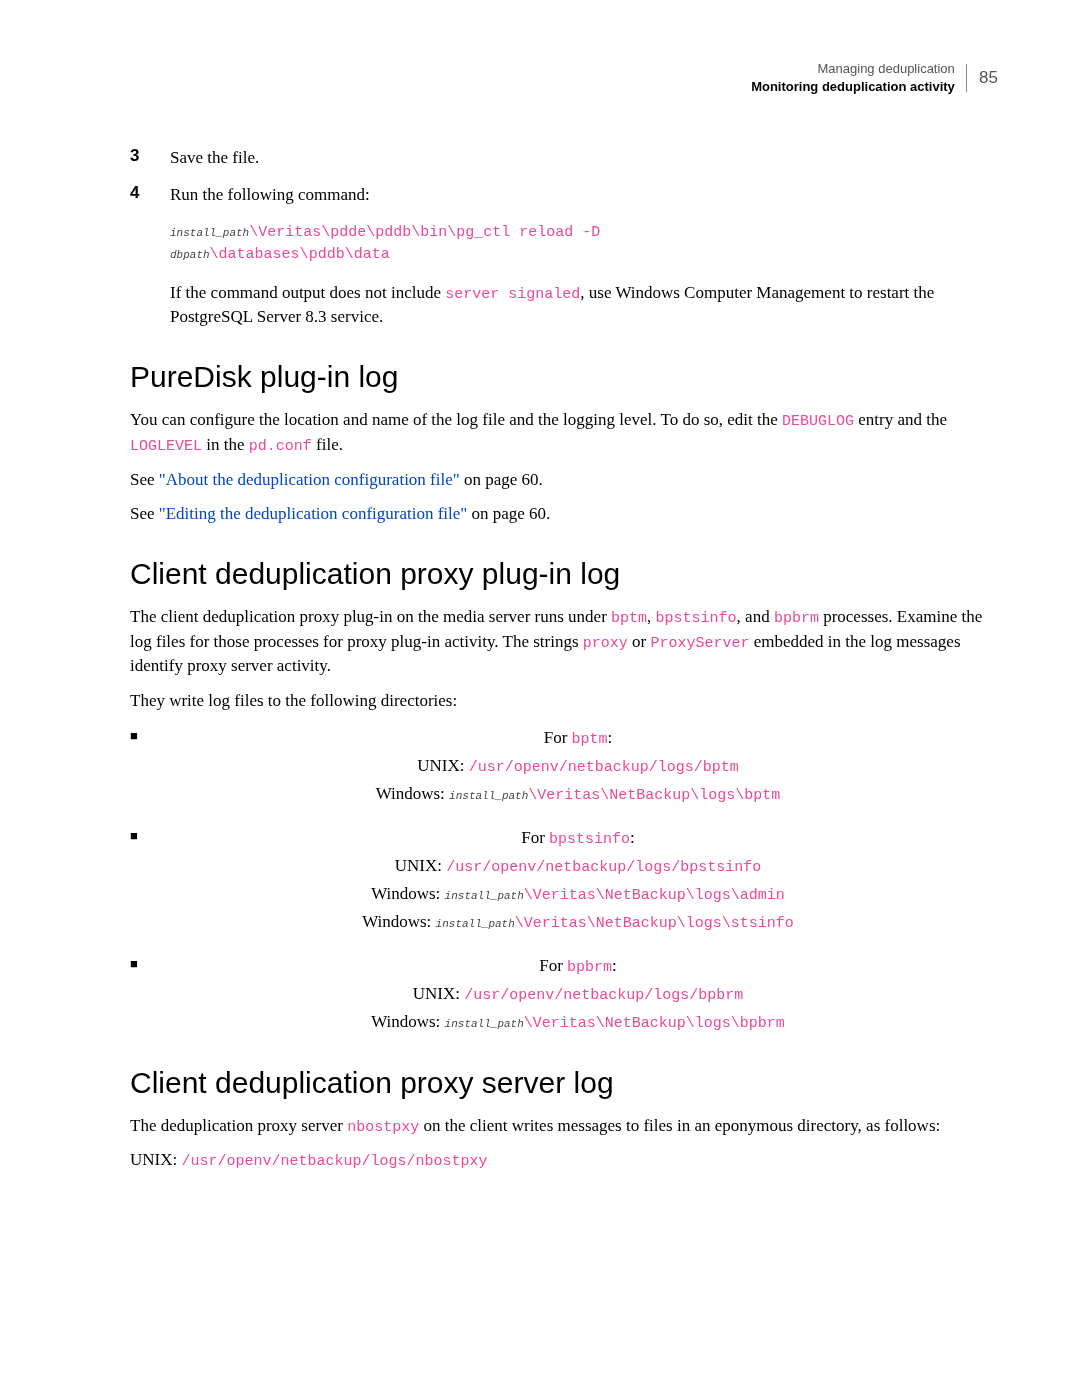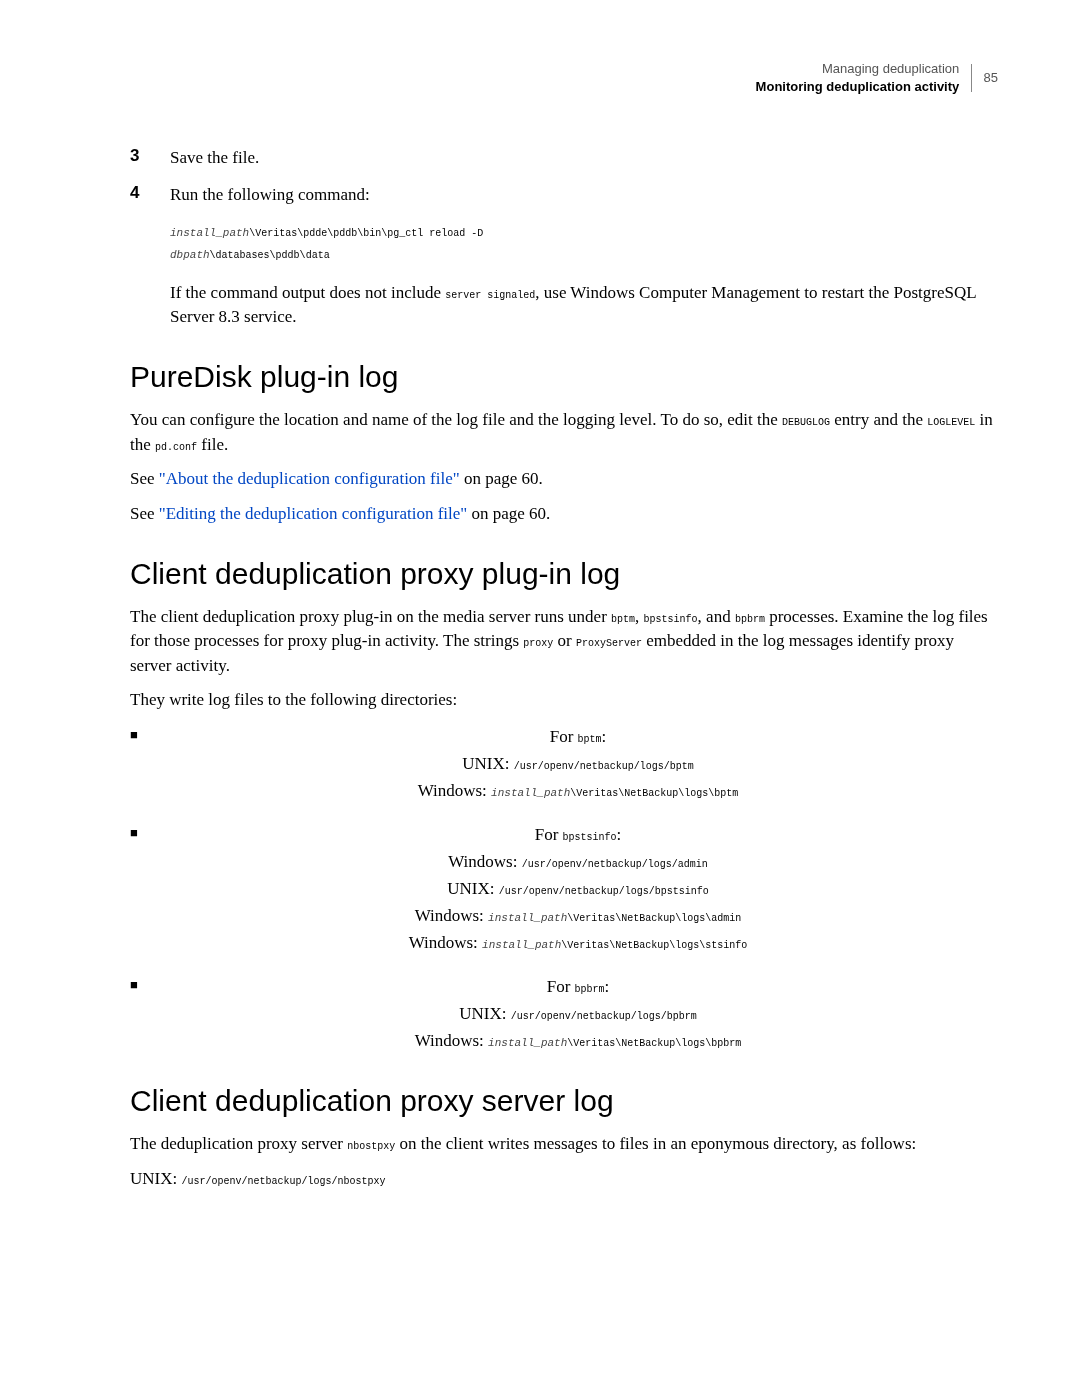"85" .page-num { font-size: 13px -> 17px }
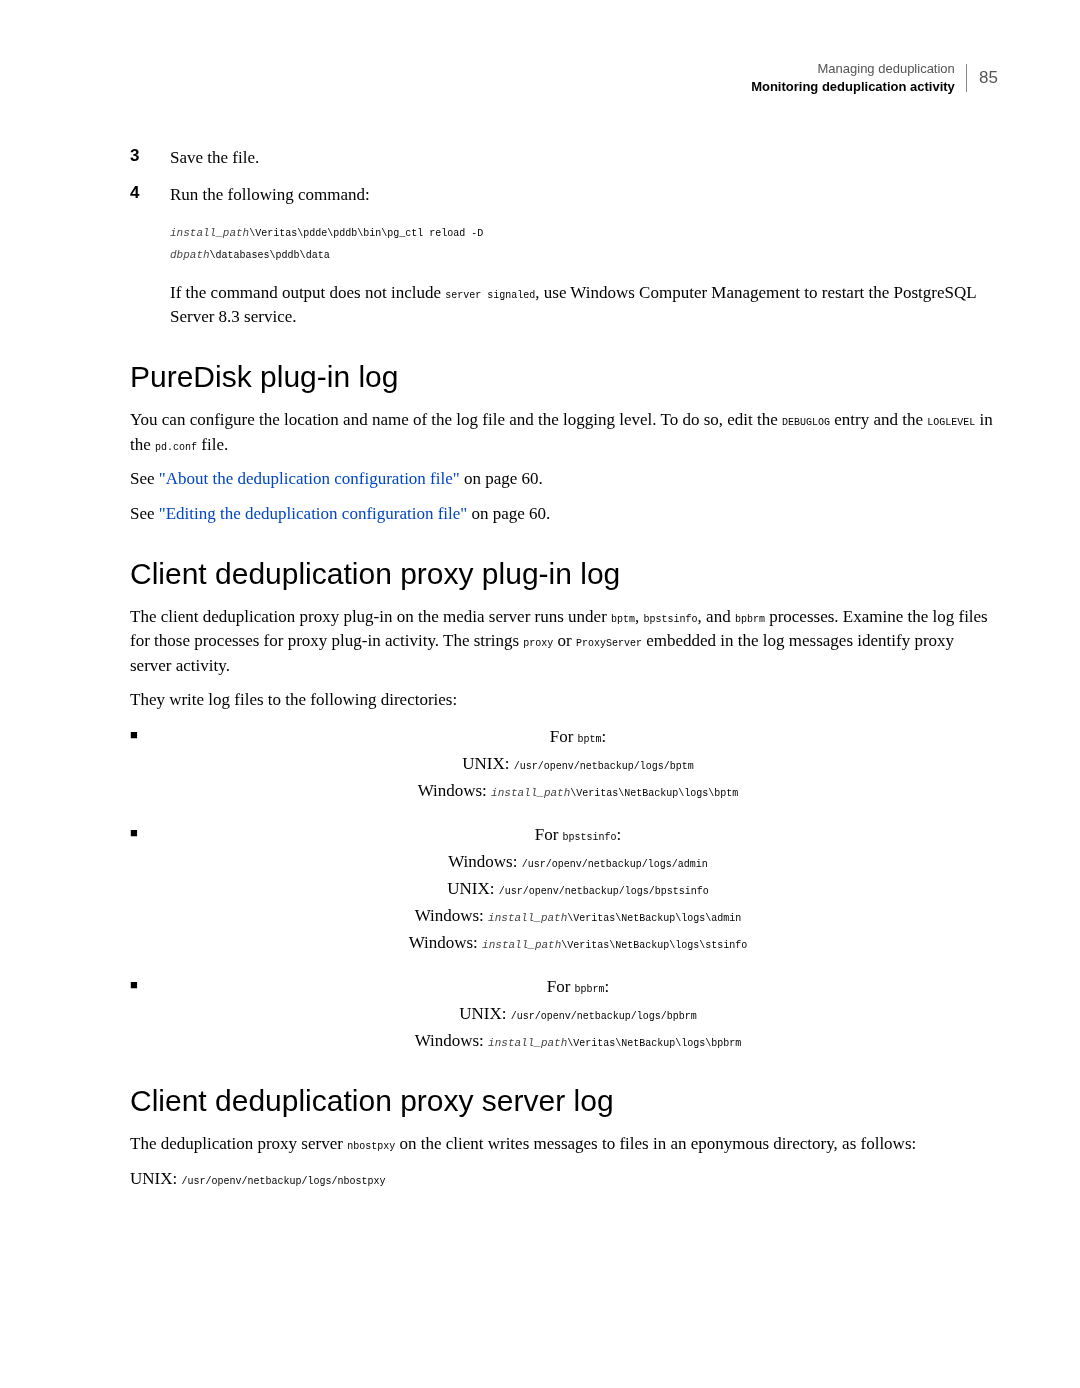"\Veritas\pdde\pddb\bin\pg_ctl reload -D" .code { color: #000000 -> #ec4899; font-size: 10px -> 15px }
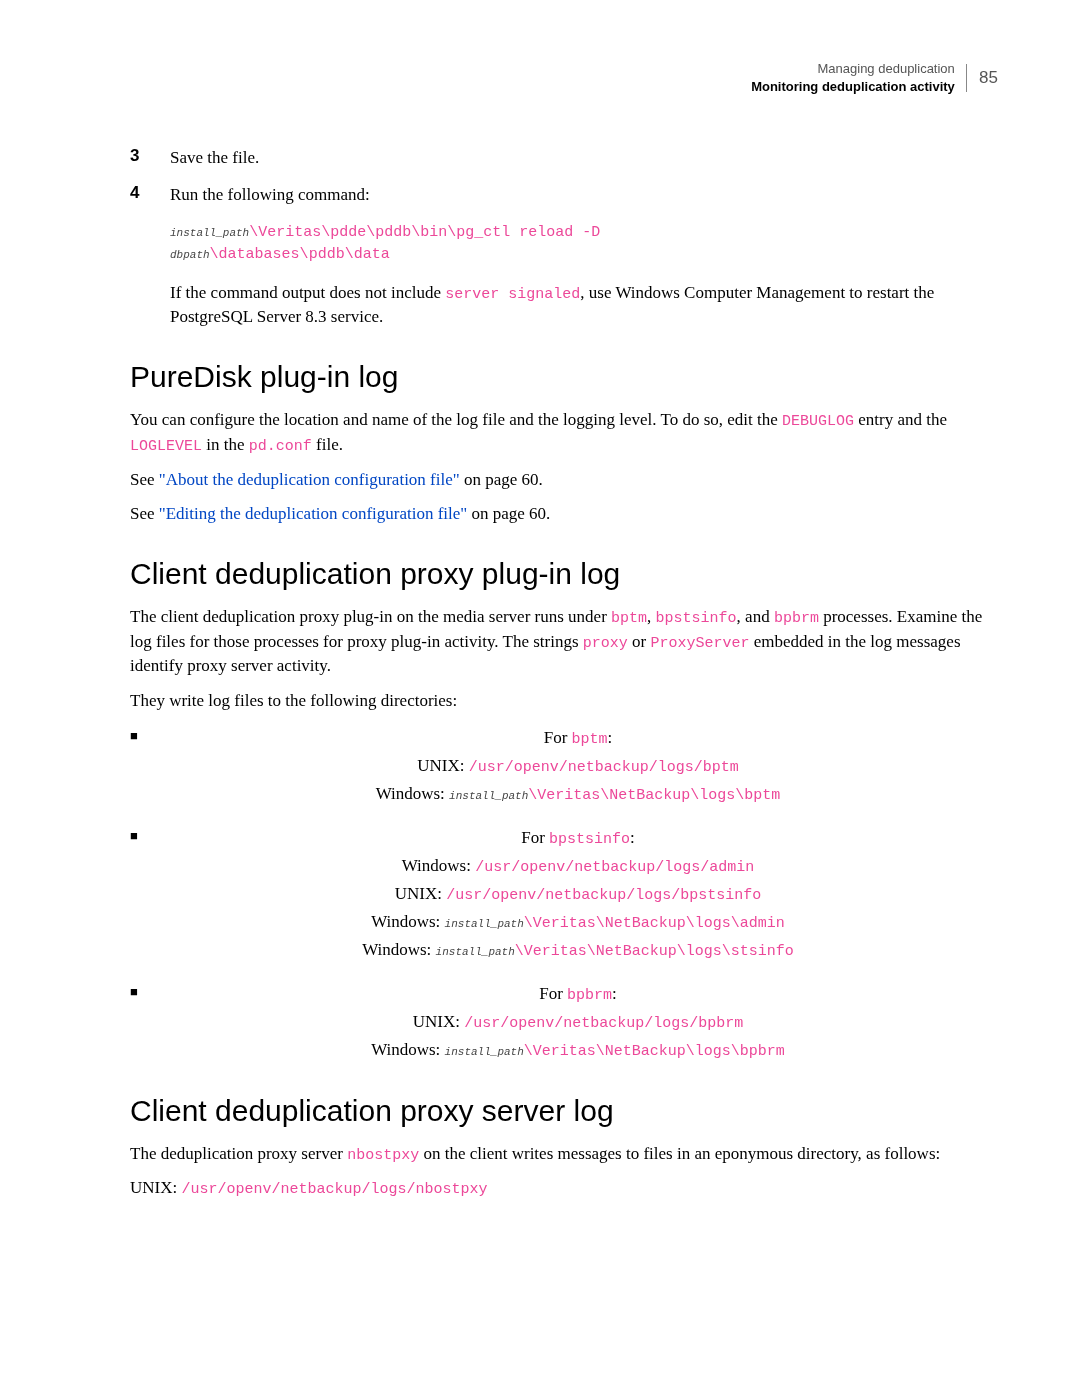"Windows: /usr/openv/netbackup/logs/admin" span.sub-line { html: <span><span>Windows: </span><span>/usr/openv/netbackup/logs/admin</span></span> -> none }
